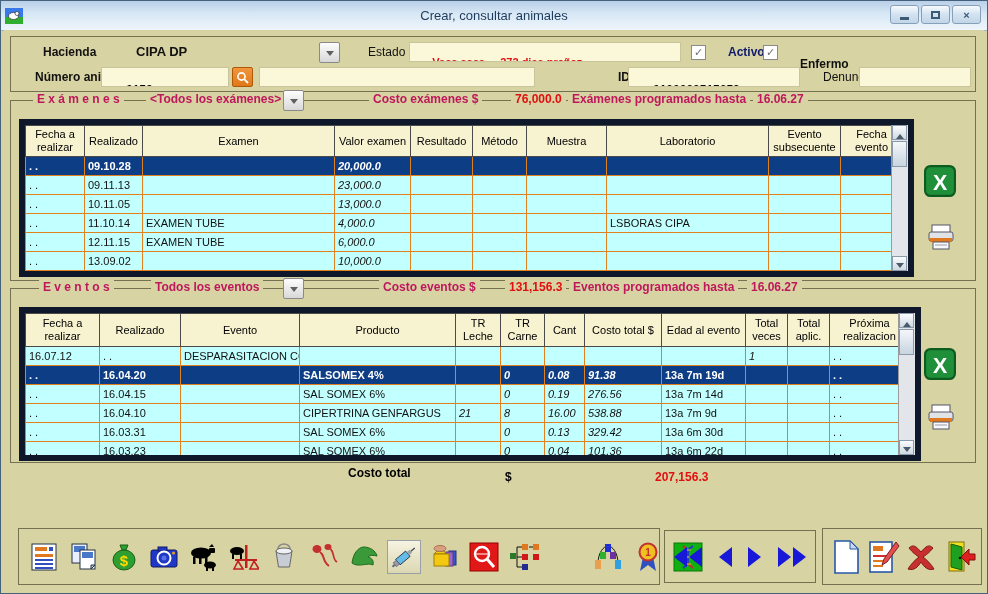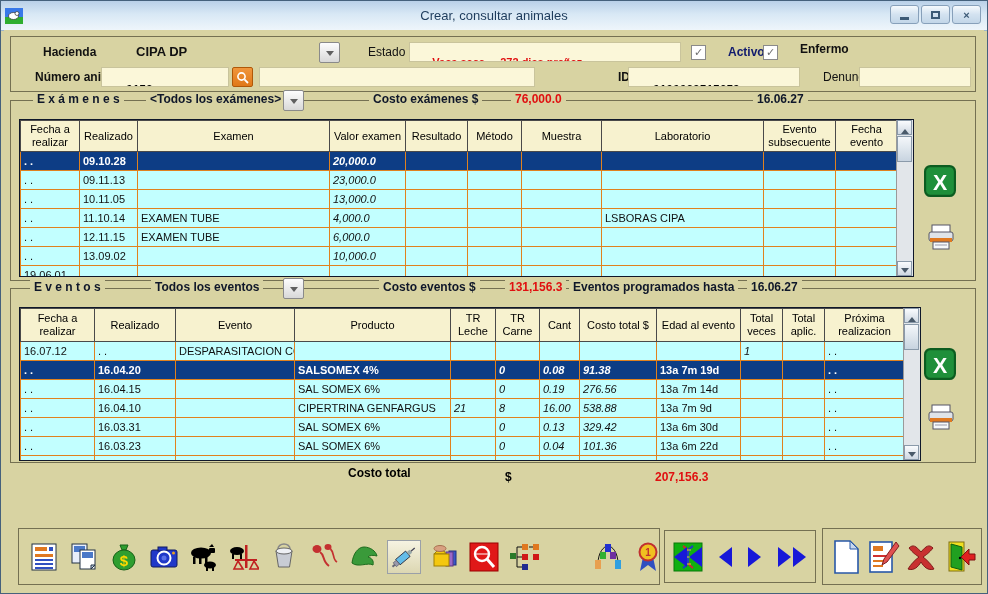"Enfermo" span.lbl { top: 5px -> 20px }
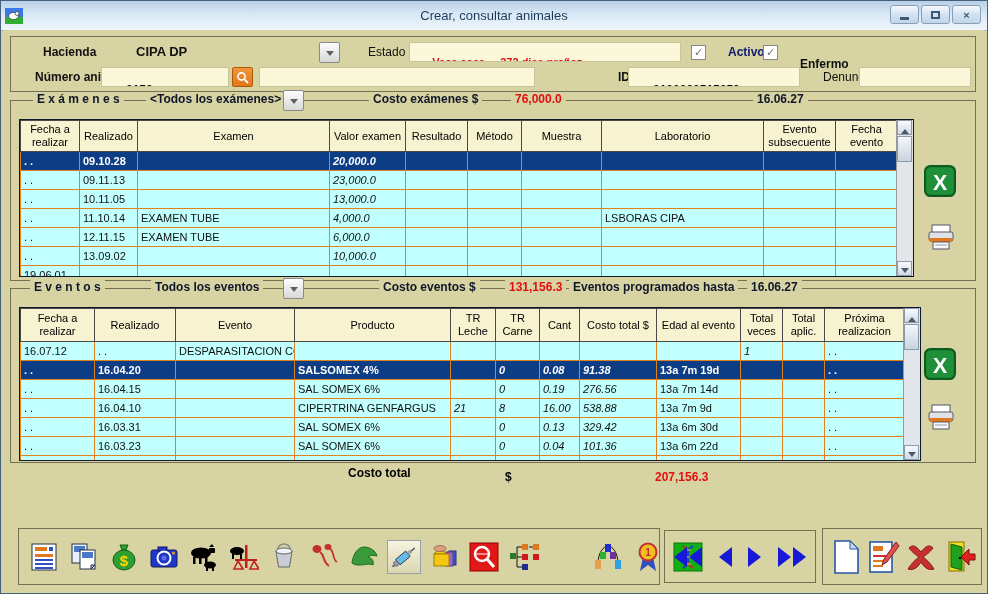"E x á m e" .blbl { color: #0f172a -> #be185d }
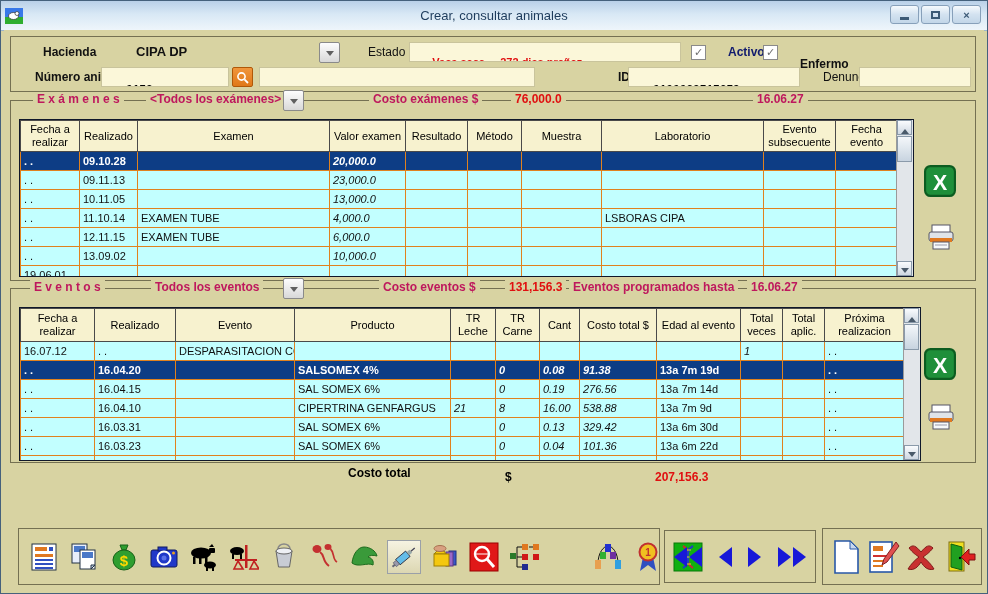"Exámenes programados hasta" span.blbl { html: none -> <span>Exámenes programados hasta</span> }
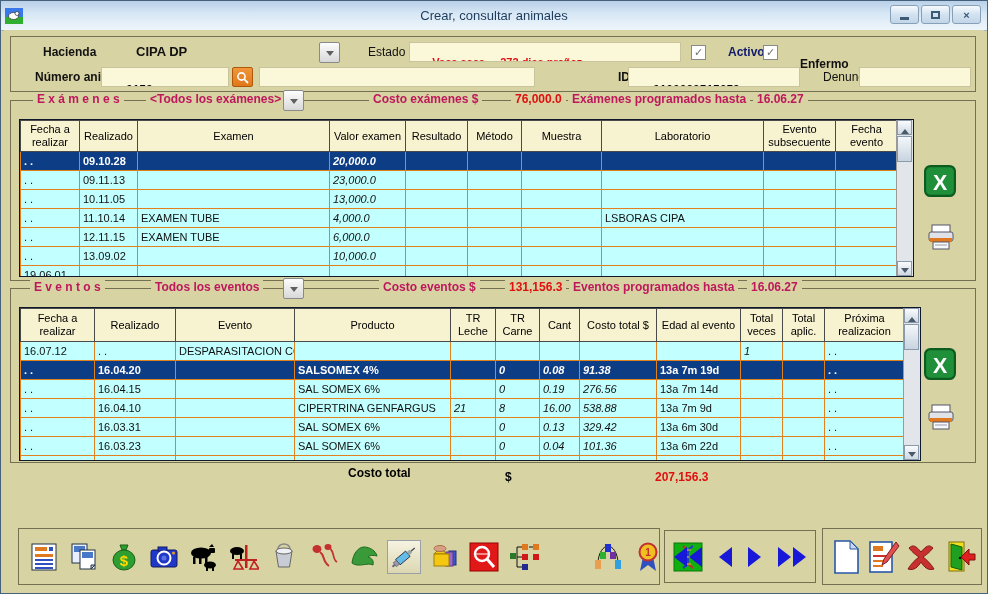"Fecha a realizar" .tablewrap { border: 1px solid #0f172a -> 6px solid #0f172a }
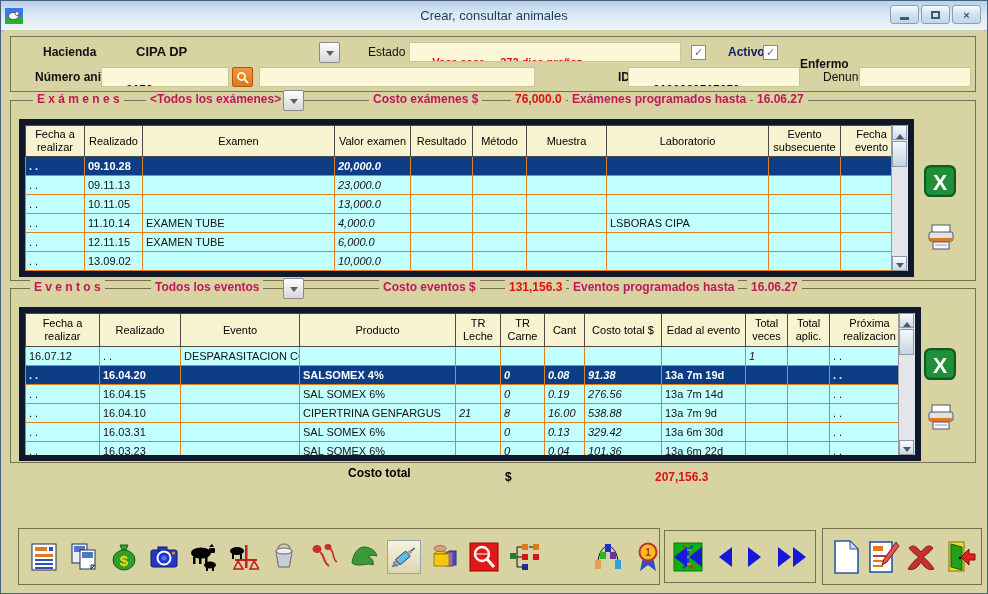"E v e n t" span.blbl { left: 19px -> 28px }
